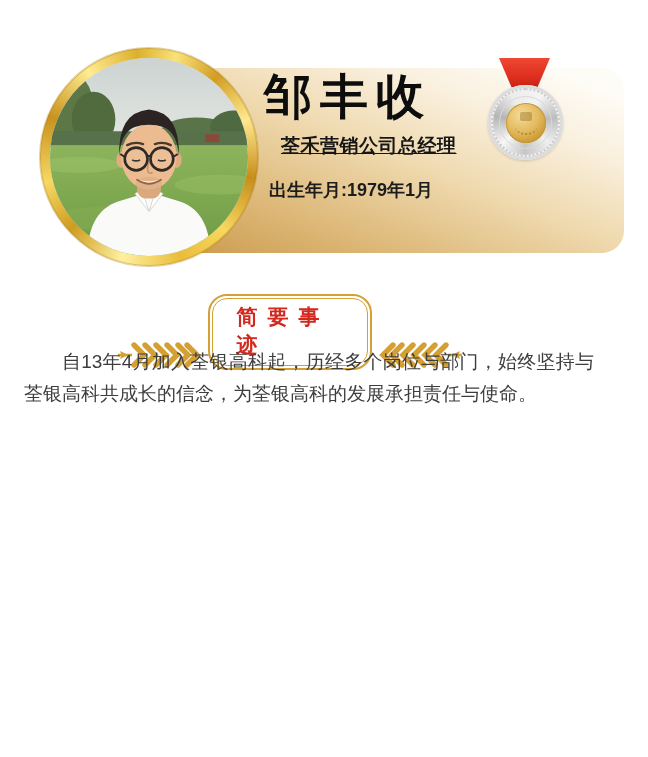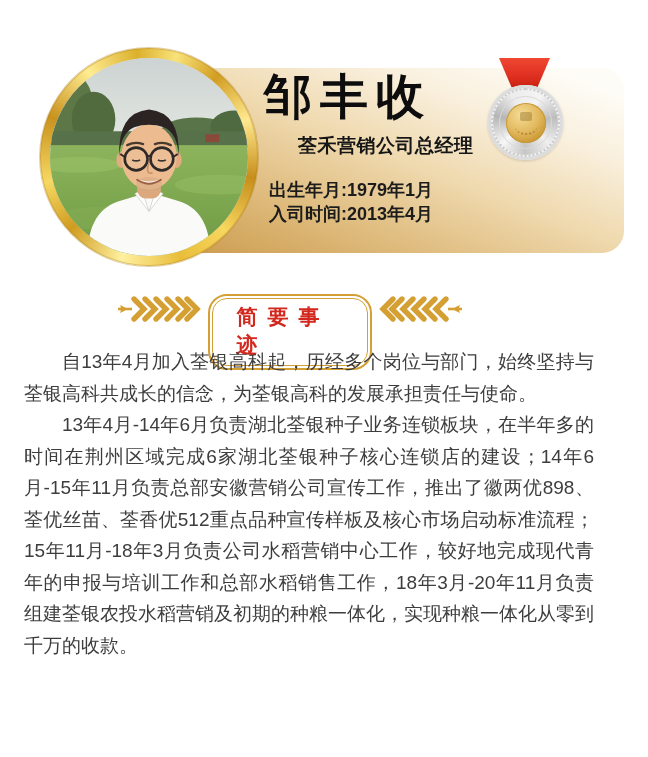"荃禾营销公司总经理" .person-title { left: 298px -> 281px; text-decoration: none -> underline }
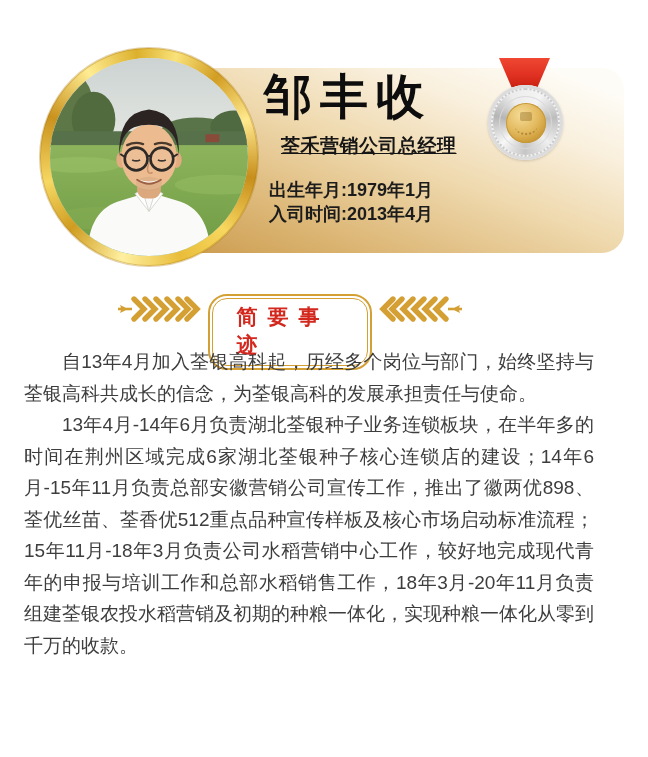"入司时间:2013年4月" div { html: <div>入司时间:2013年4月</div> -> none }
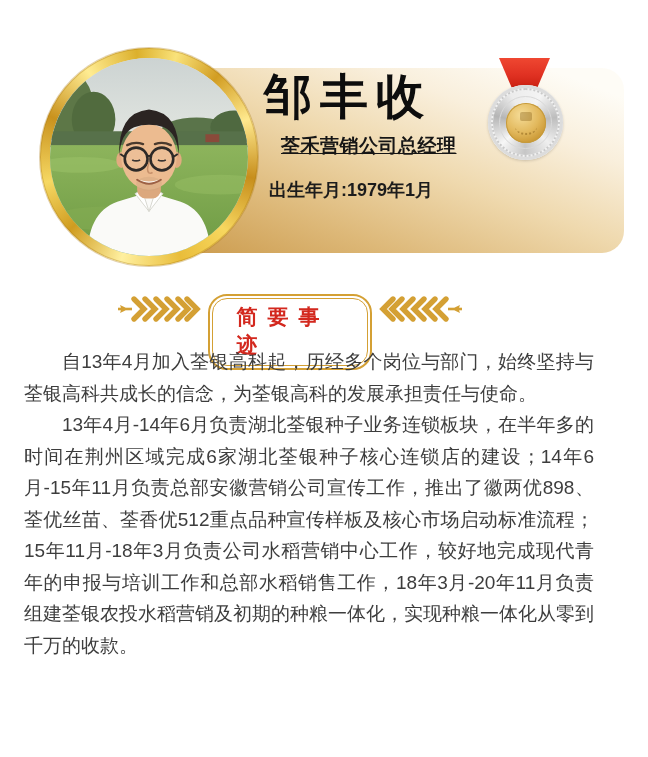"简要事迹" .section-row { align-items: flex-start -> flex-end }
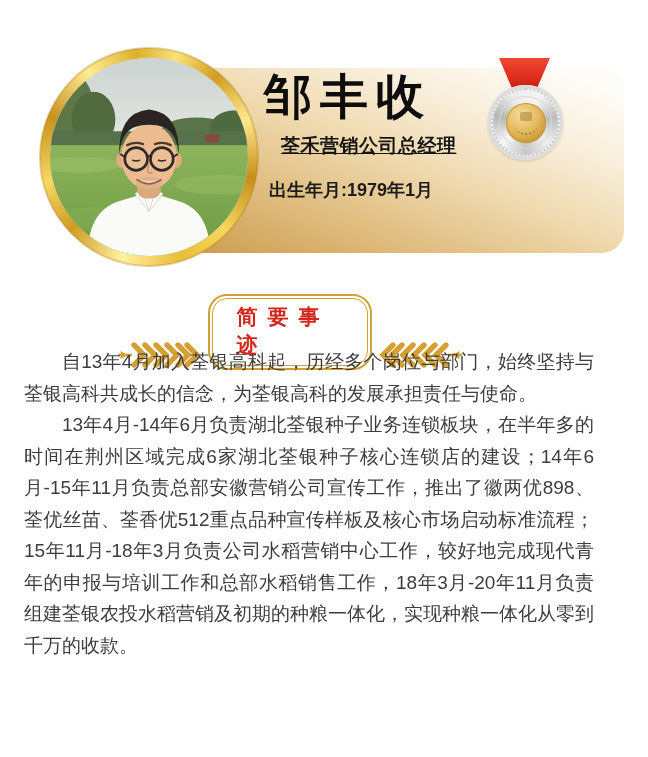"13年4月-14年6月负责湖北荃银种子业务连锁板块，在半年多的时间在荆州区域完成" p { html: <p>13年4月-14年6月负责湖北荃银种子业务连锁板块，在半年多的时间在荆州区域完成6家湖北荃银种子核心连锁店的建设；14年6月-15年11月负责总部安徽营销公司宣传工作，推出了徽两优898、荃优丝苗、荃香优512重点品种宣传样板及核心市场启动标准流程；15年11月-18年3月负责公司水稻营销中心工作，较好地完成现代青年的申报与培训工作和总部水稻销售工作，18年3月-20年11月负责组建荃银农投水稻营销及初期的种粮一体化，实现种粮一体化从零到千万的收款。</p> -> none }
